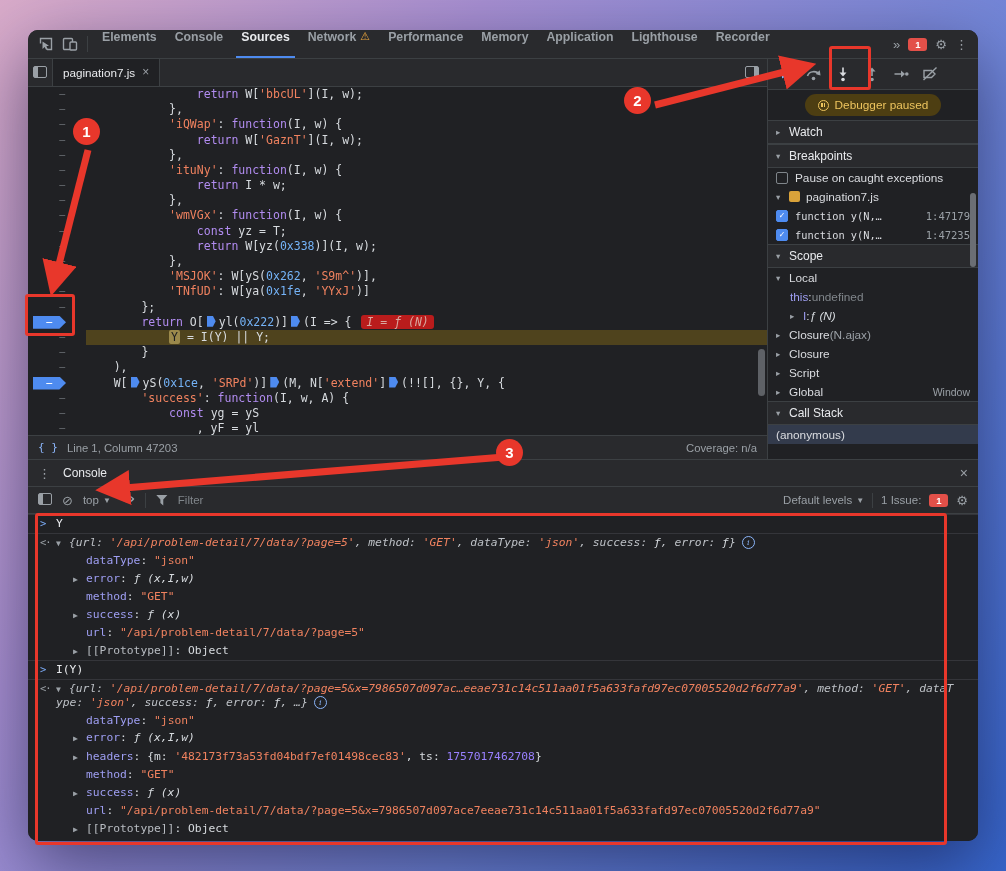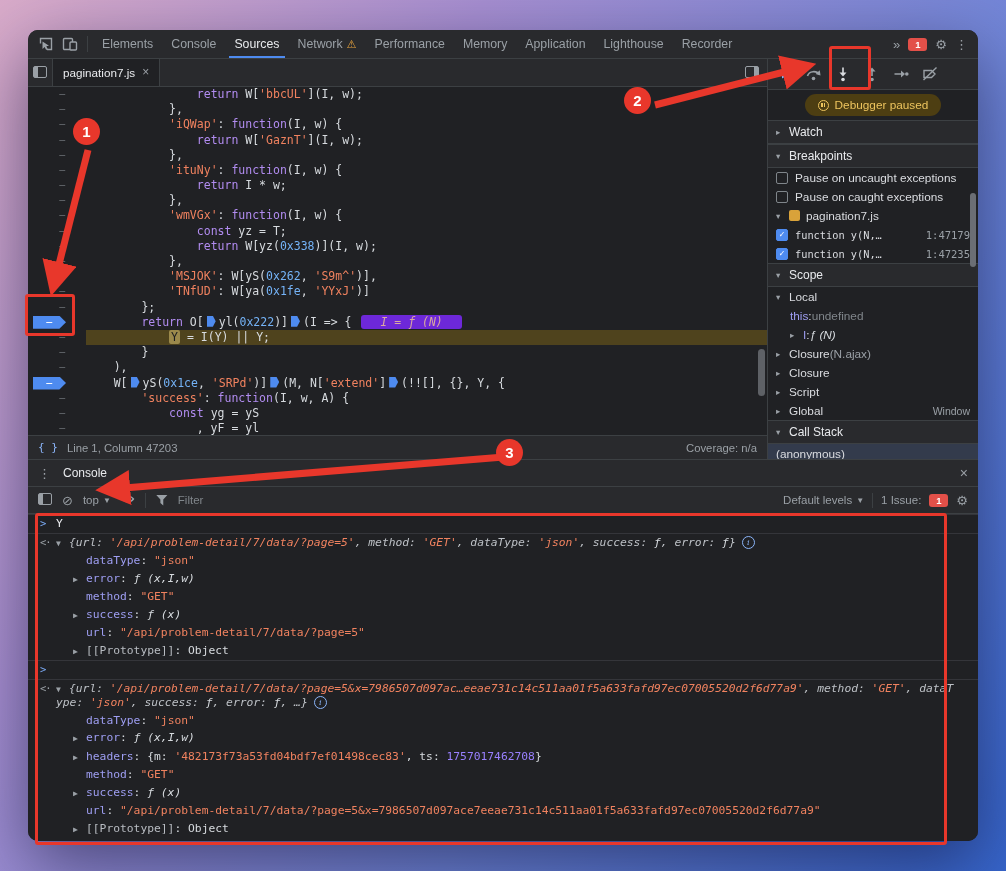"Elements" .tab { align-items: center -> none; font-weight: none -> bold }
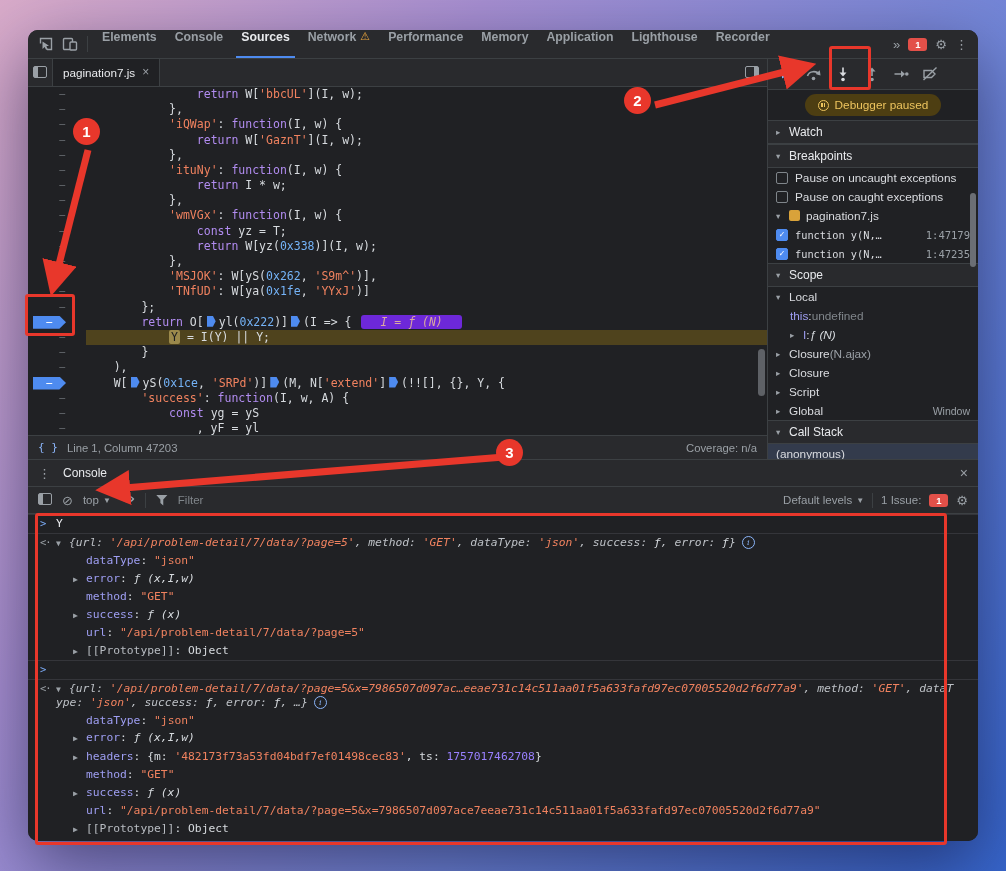"Pause on uncaught exceptions" div.s-row { html: <div> <span></span> <span>Pause on uncaught exceptions</span> </div> -> none }
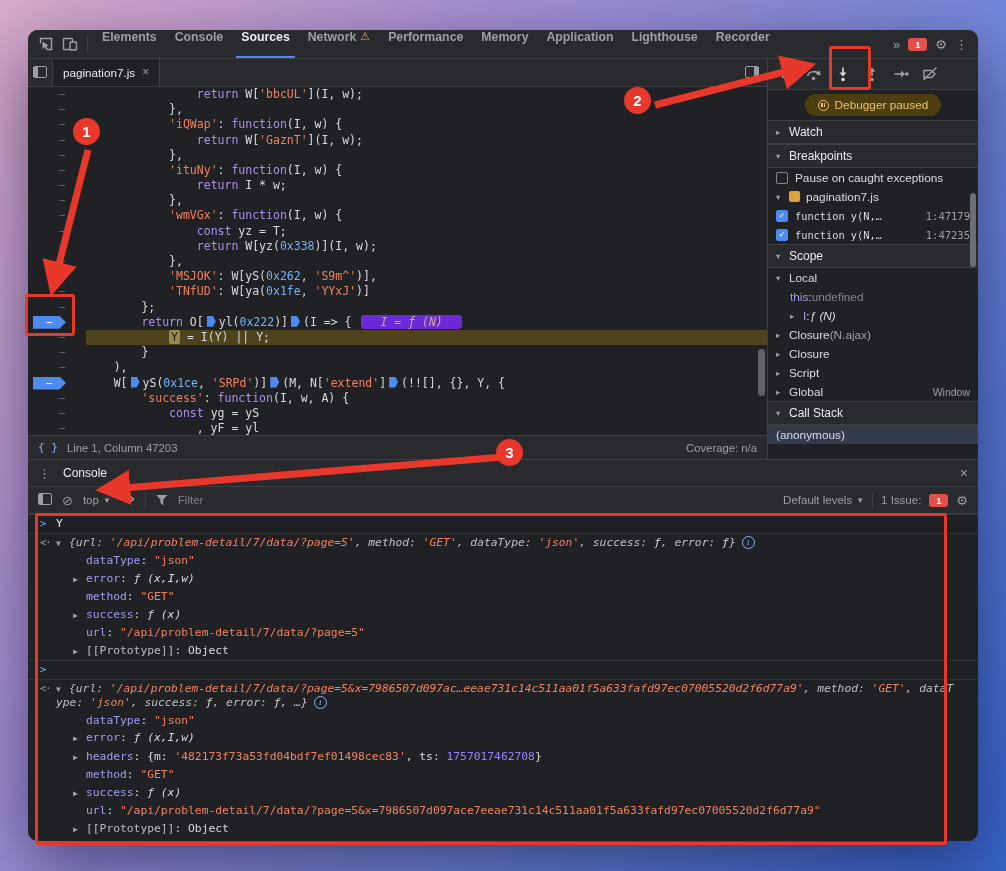"I = ƒ (N)" .tk-ev { background: #6d28d9 -> #b91c1c; padding: 0 19px -> 0 5px }
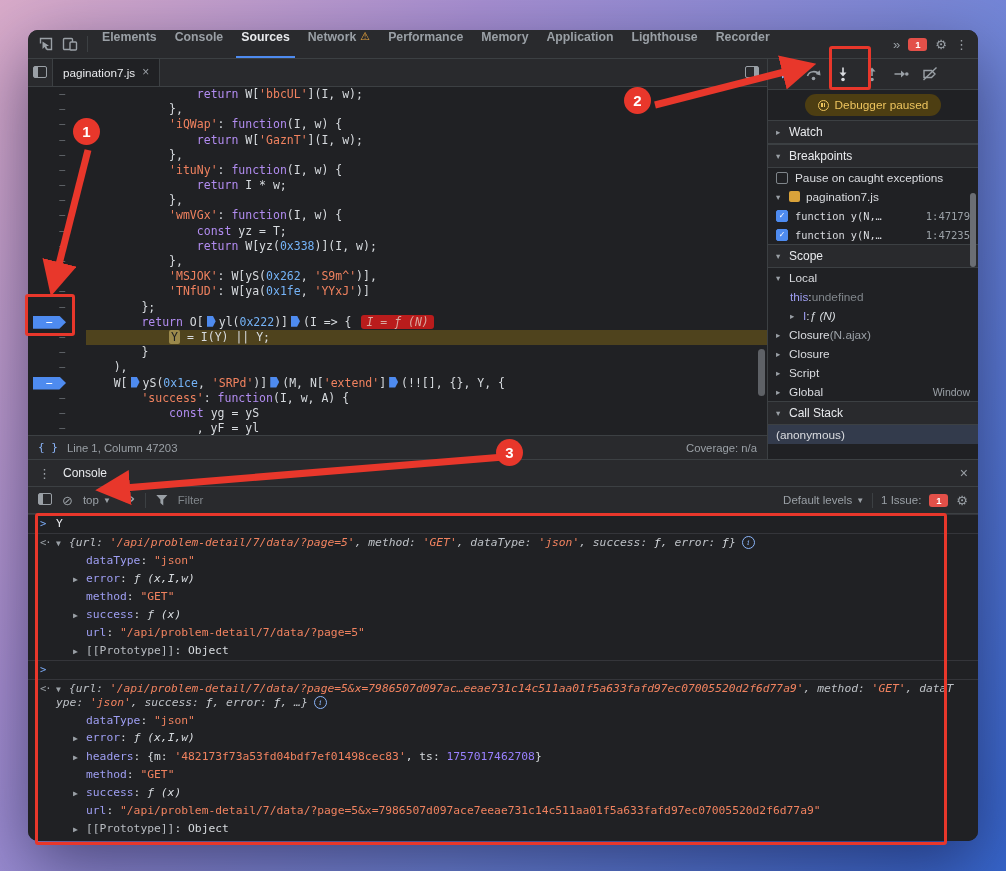"I(Y)" span.c-body { html: none -> <span><span>I(Y)</span></span> }
